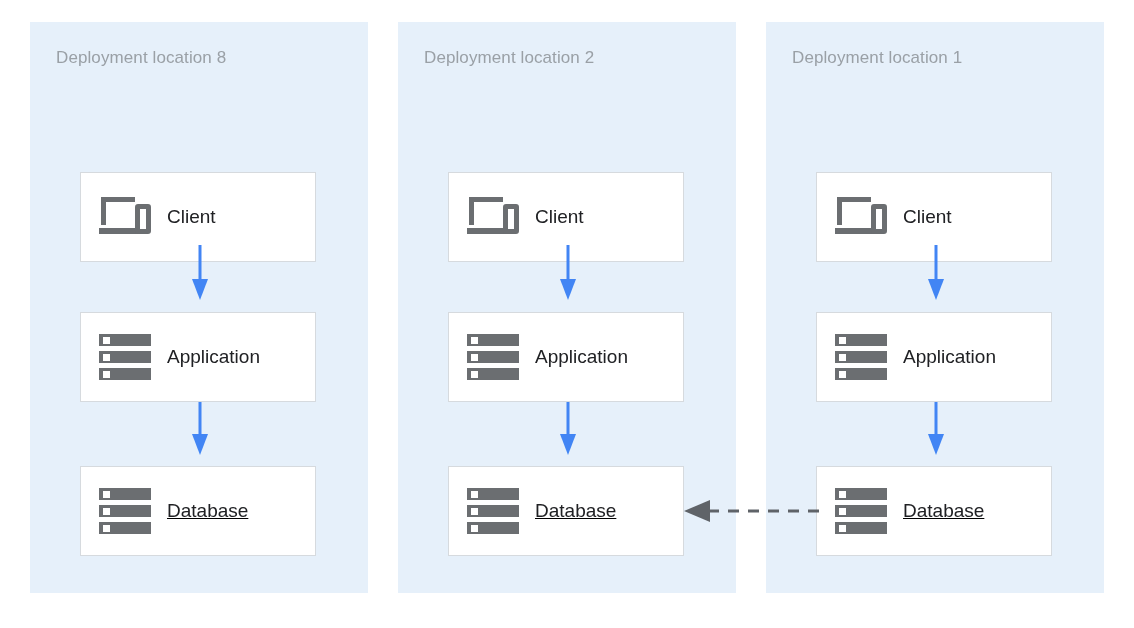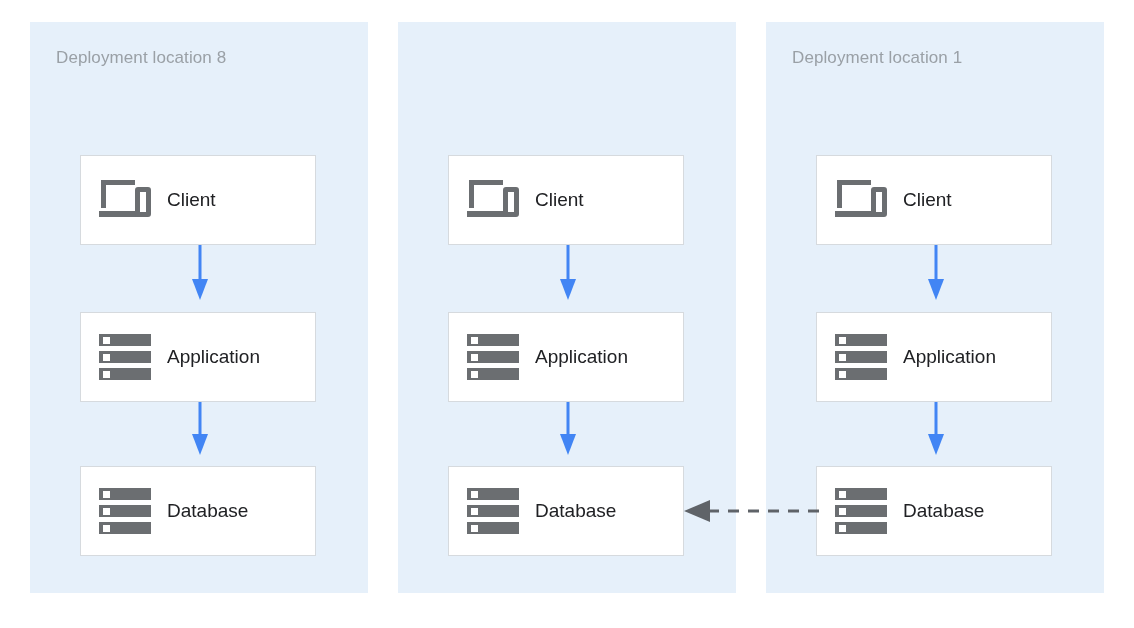"Deployment location 2" div.zone-title { html: none -> <div>Deployment location 2</div> }
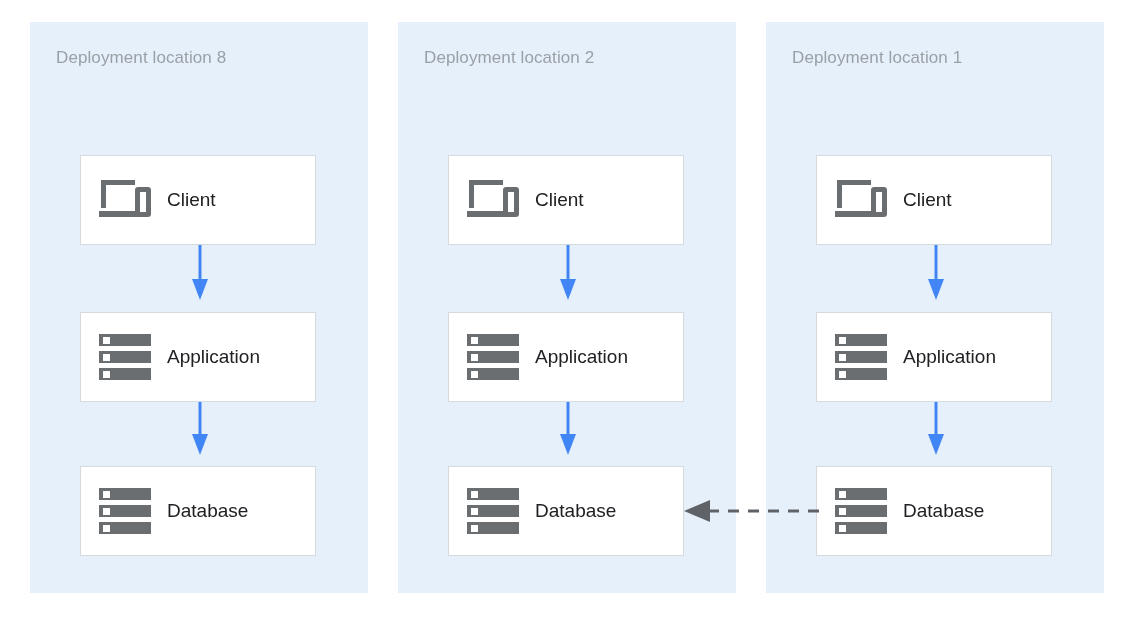"Client" .node-client { top: 133px -> 150px }
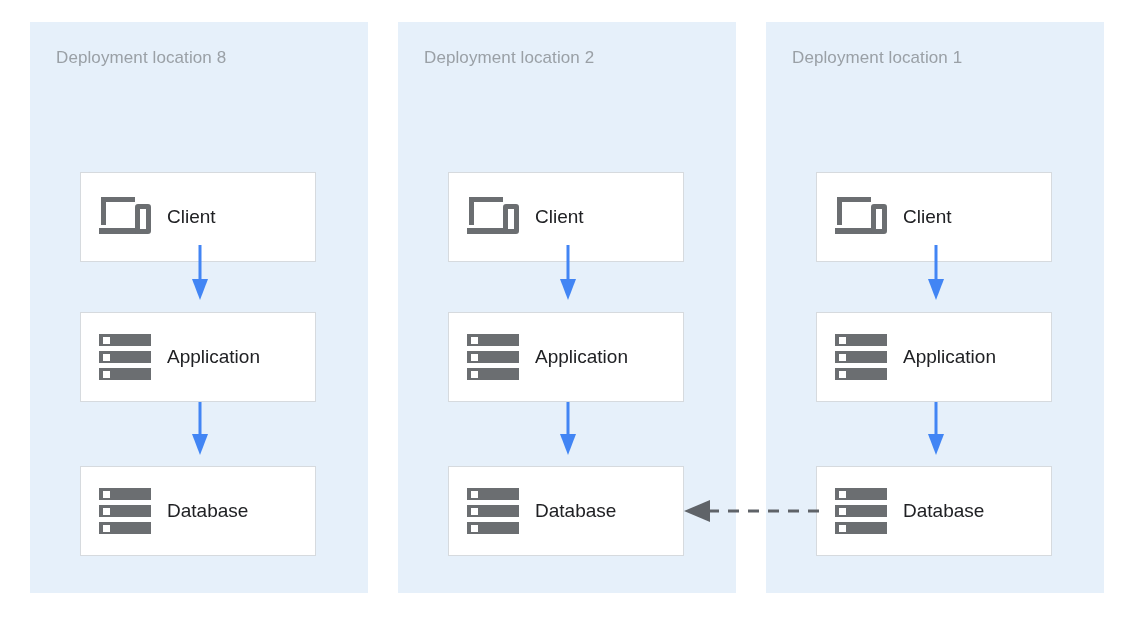"Database" .node-db { text-decoration: none -> underline }
